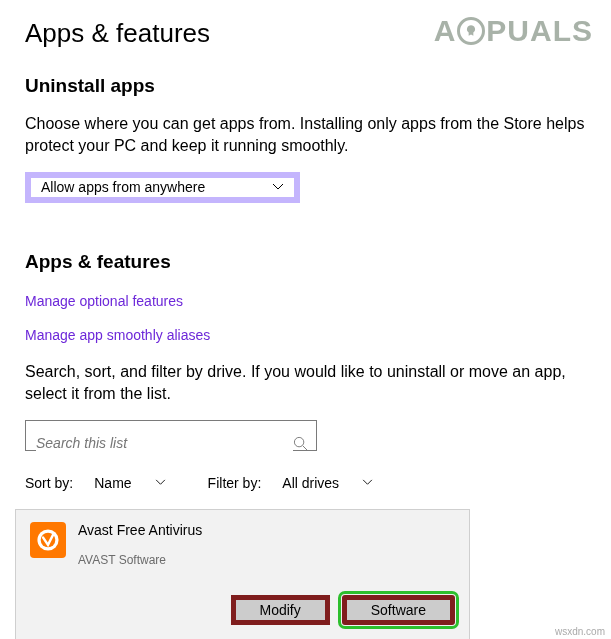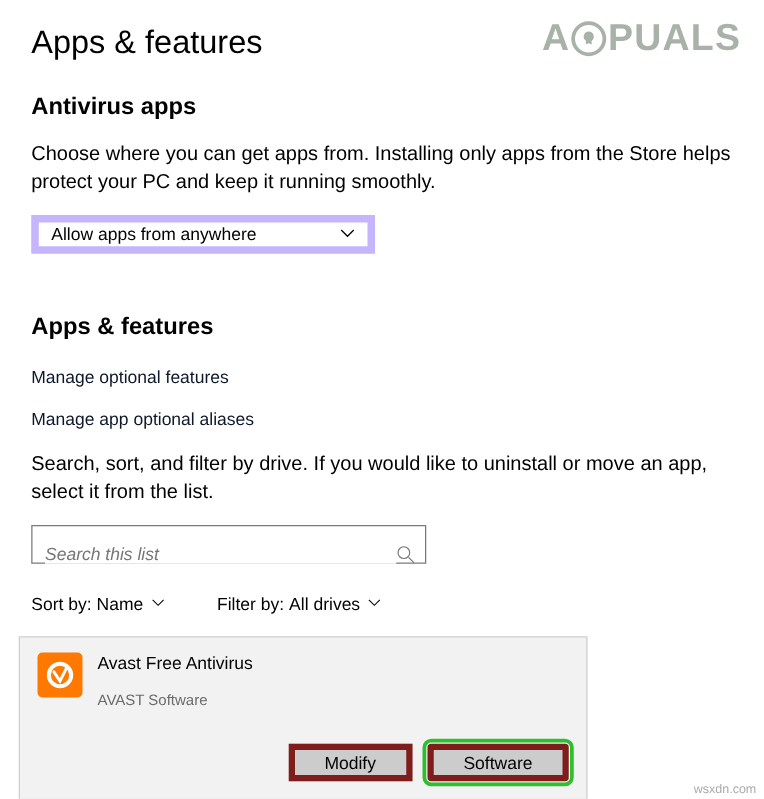"Antivirus apps" h2.section-heading { text: Antivirus -> Uninstall }
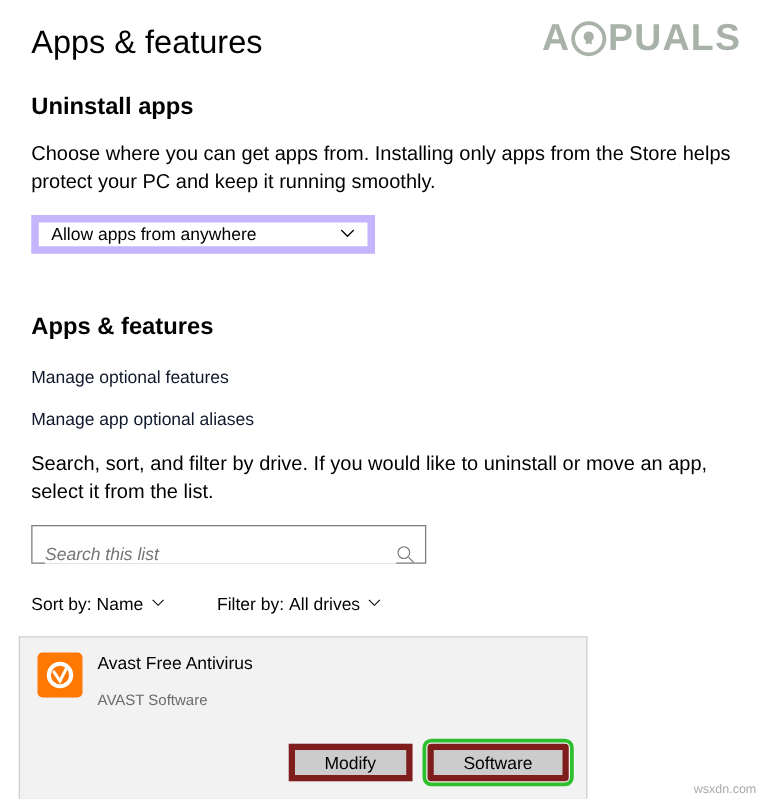"Manage optional features" .link { color: #0f172a -> #6d28d9 }
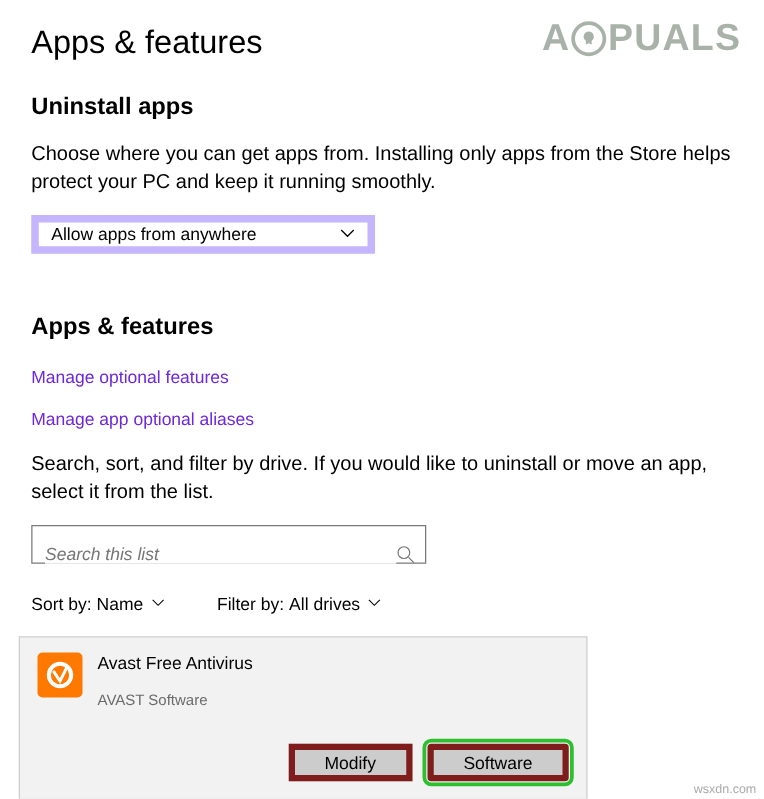"Manage app optional aliases" a.link { text: optional -> smoothly }
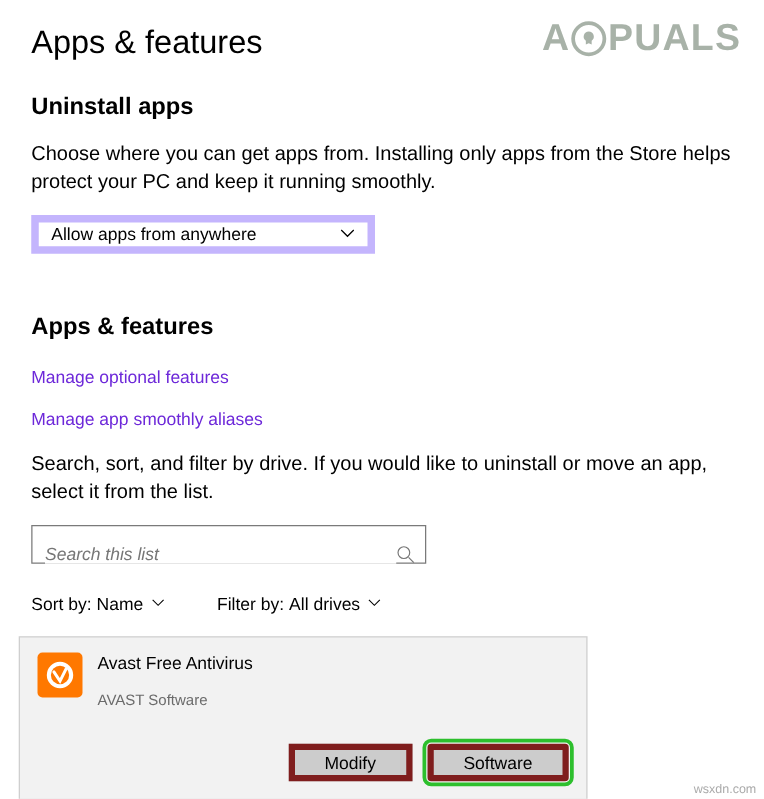"Search this list" .search-box { width: 316px -> 292px }
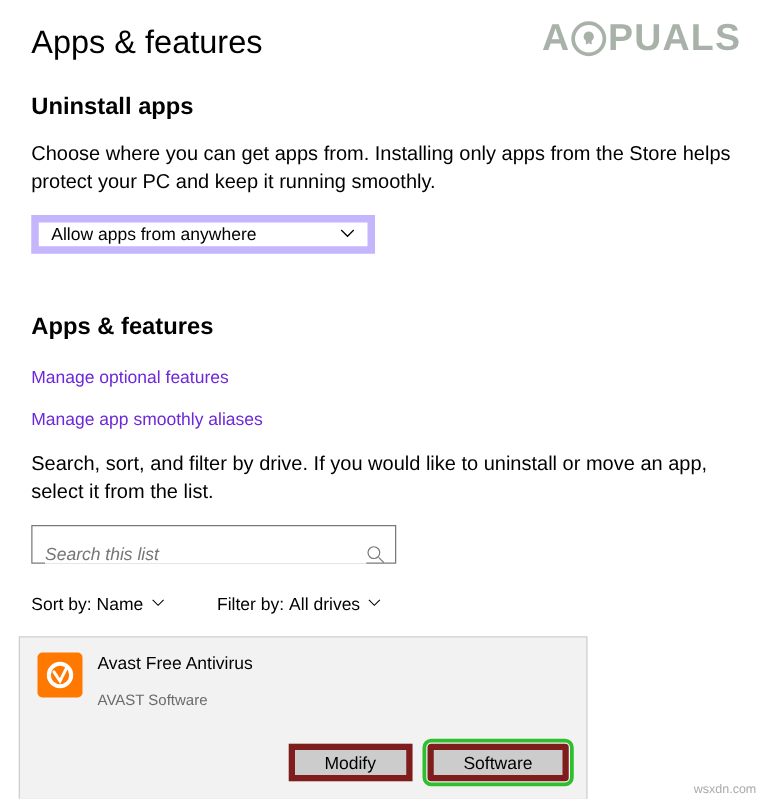"Sort by:" .filter-item { gap: 4px -> 21px }
